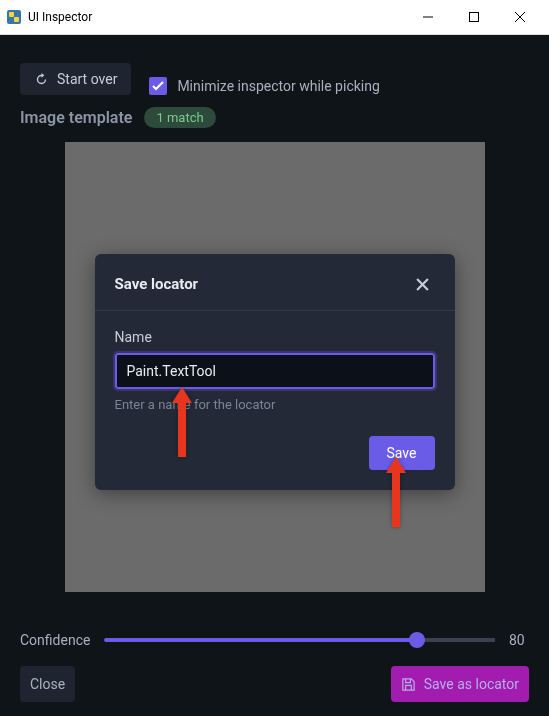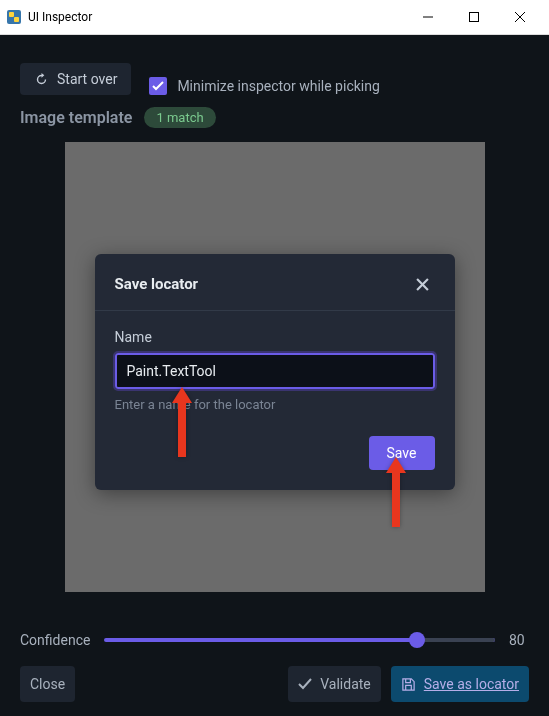"Validate" button.btn { html: <button> <svg> <path></path> </svg> <span>Validate</span> </button> -> none }
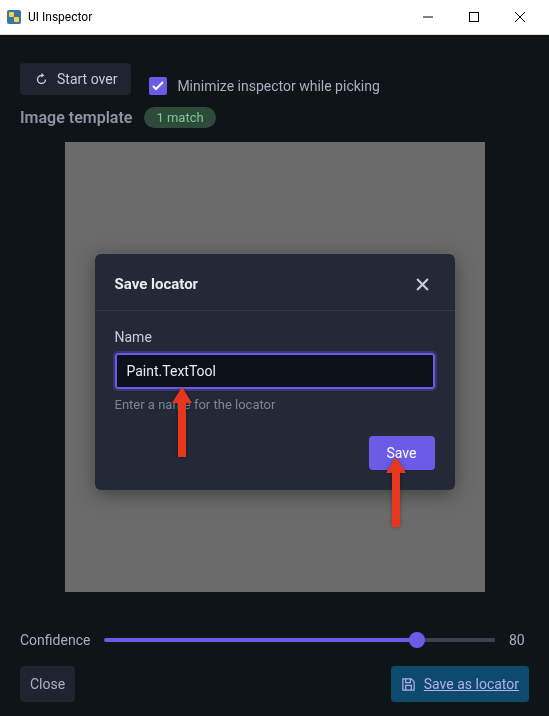"Save as locator" .btn-primary { background: #0c4a6e -> #a21caf; text-decoration: underline -> none }
